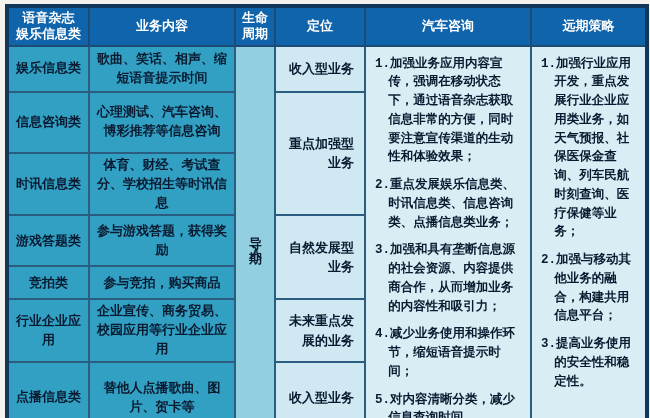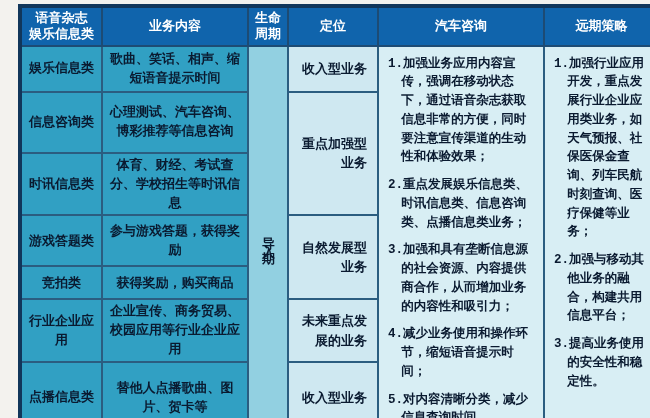"语音杂志" .page { padding: 4px 18px -> 4px 5px }
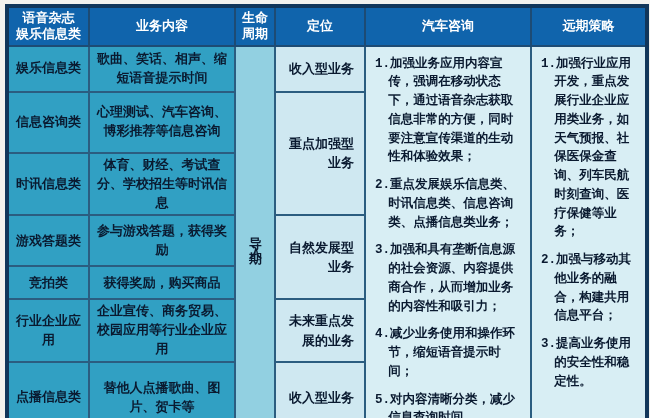"获得奖励，购买商品" td.cell-teal { text: 获得奖励 -> 参与竞拍 }
